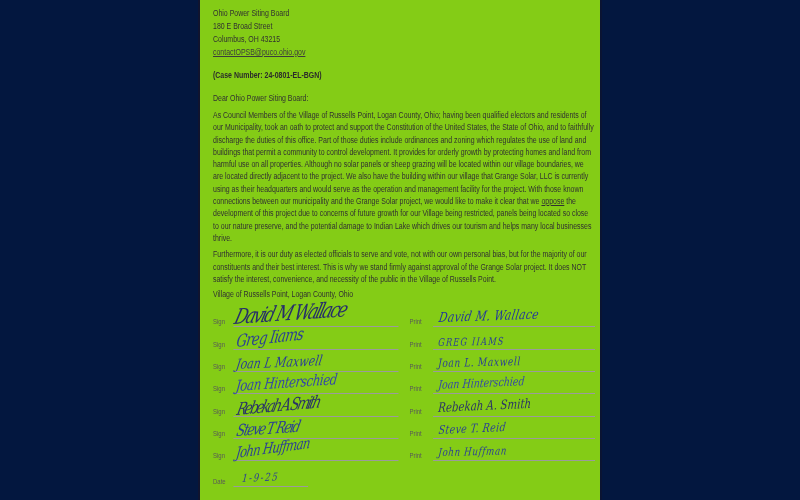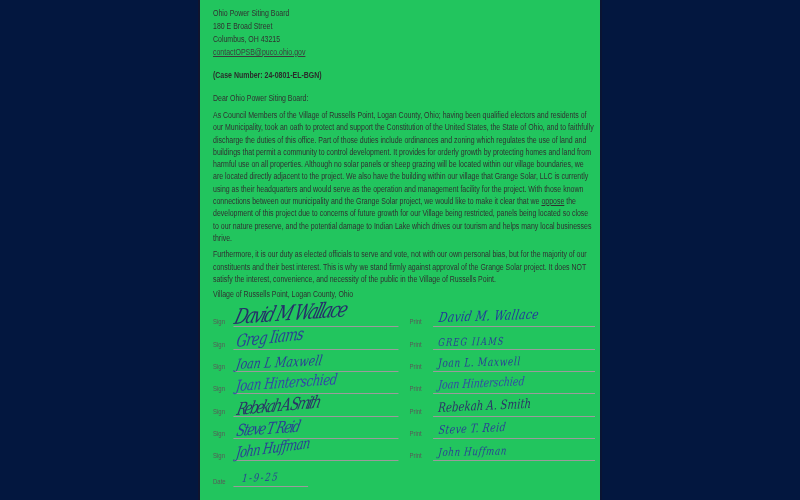"Ohio Power Siting Board" .paper { background: #22c55e -> #84cc16 }
